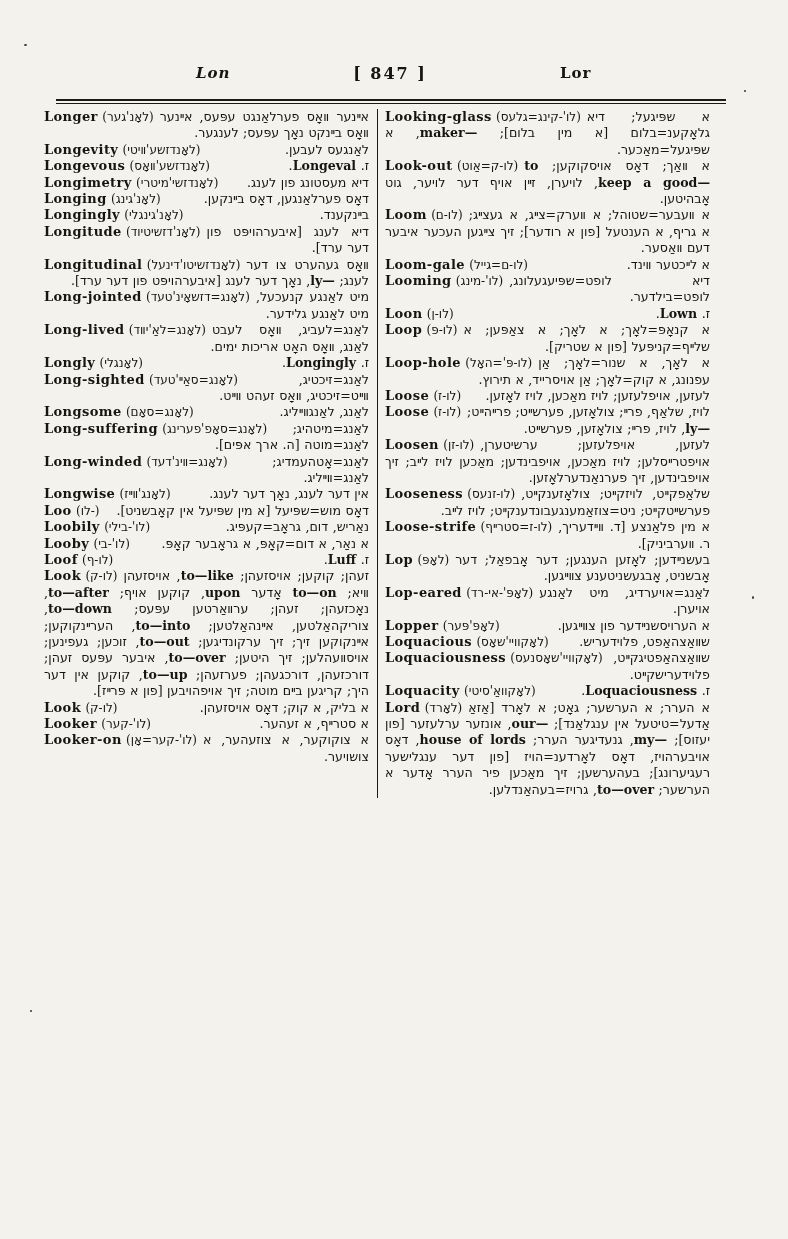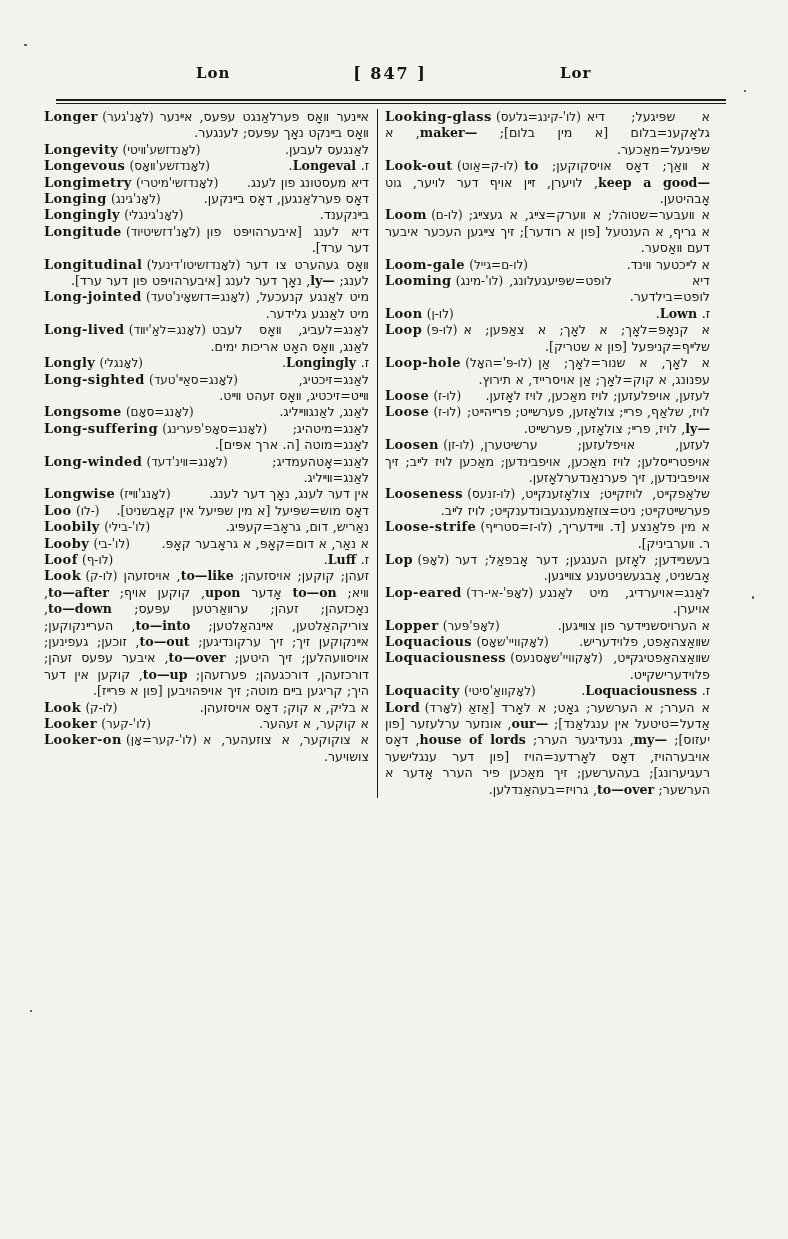"Lon" .catch-left { font-style: none -> italic }
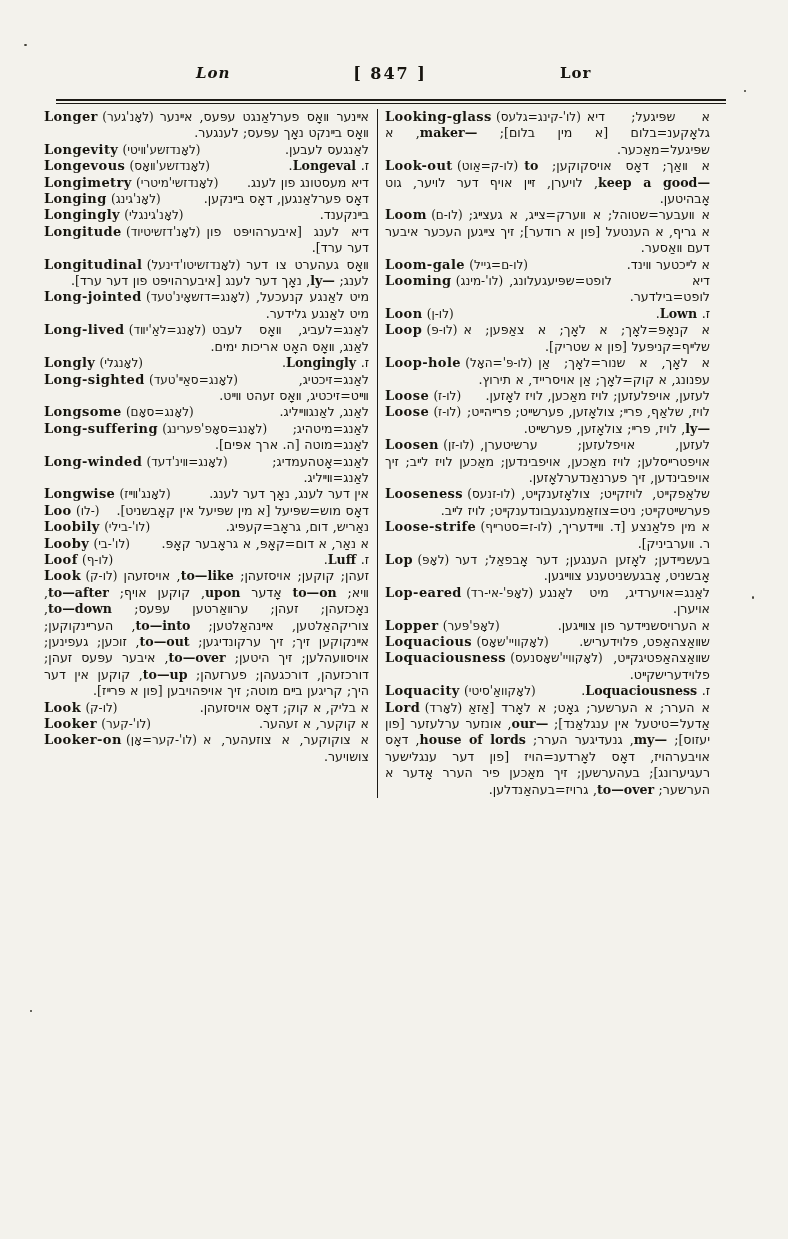"א קוקער, א זעהער." span.def { text: קוקער -> סטרײף }
